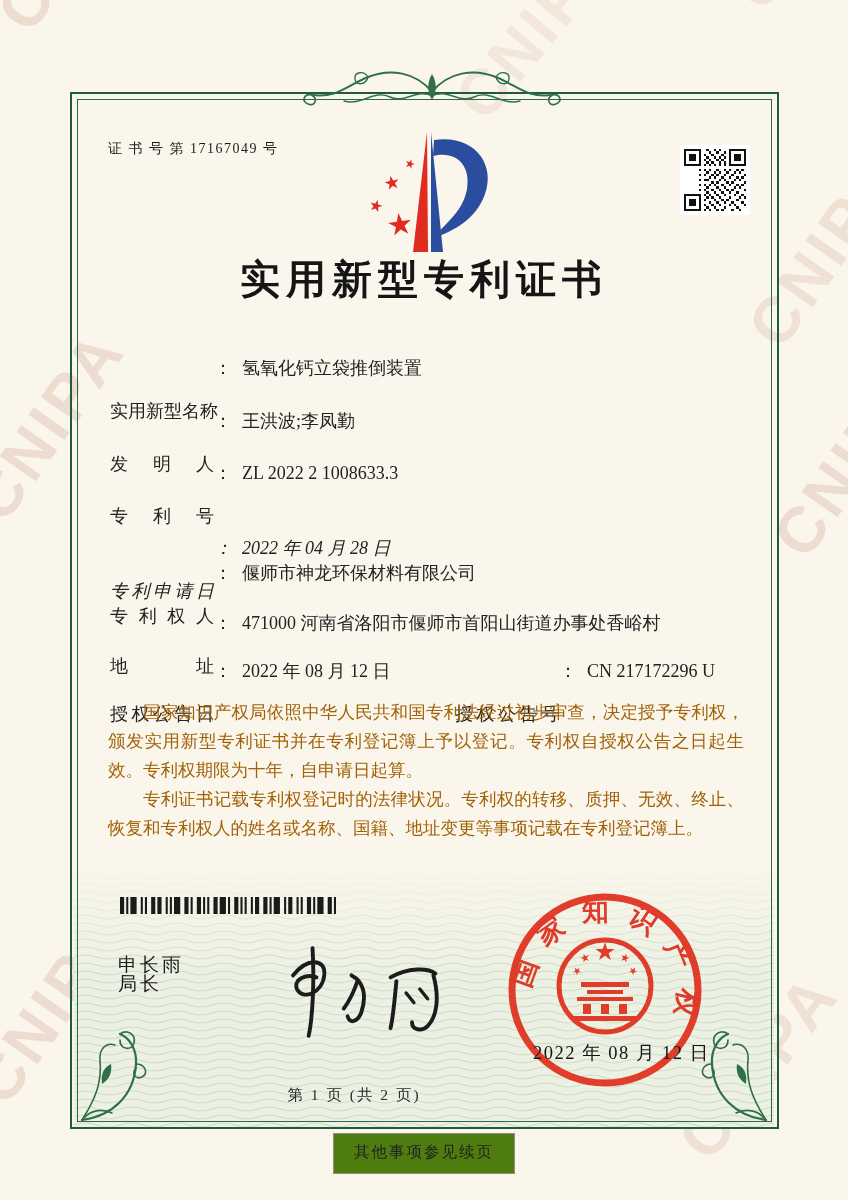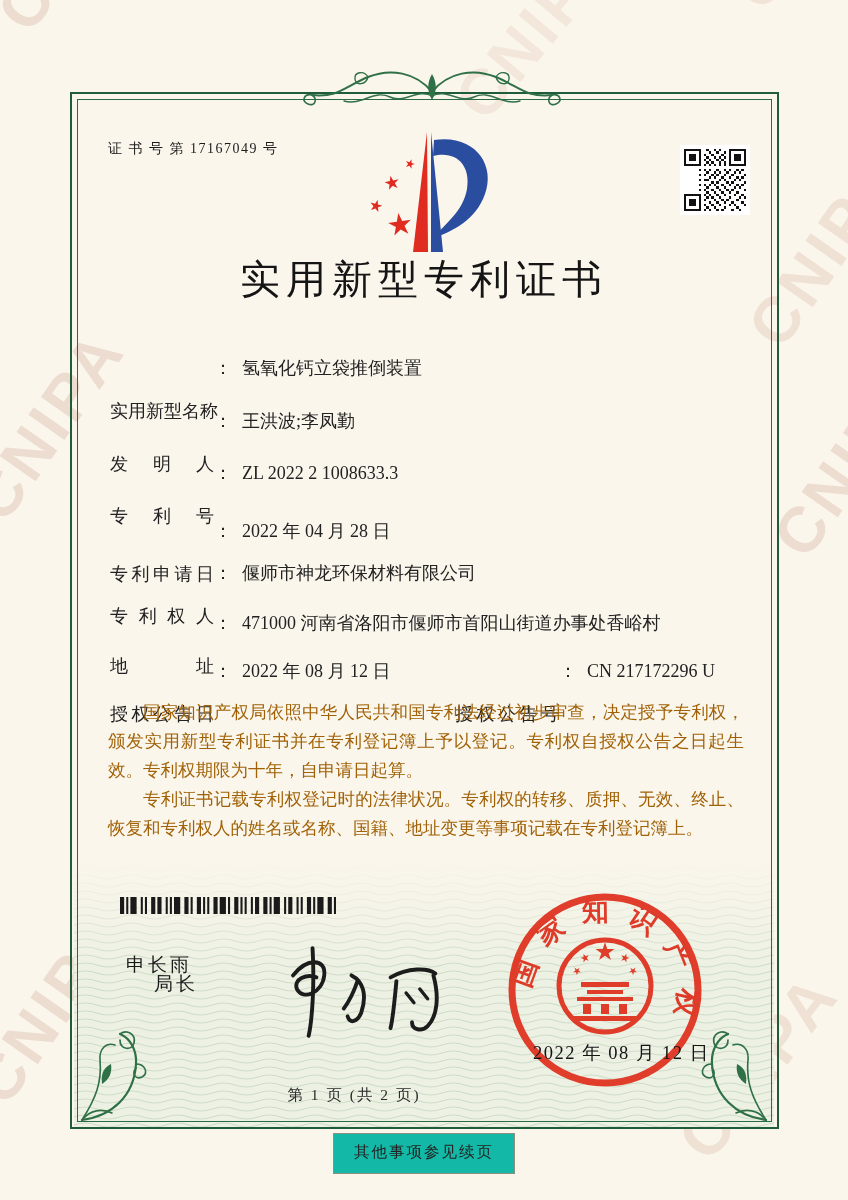"实用新型专利证书" .title { font-weight: normal -> bold }
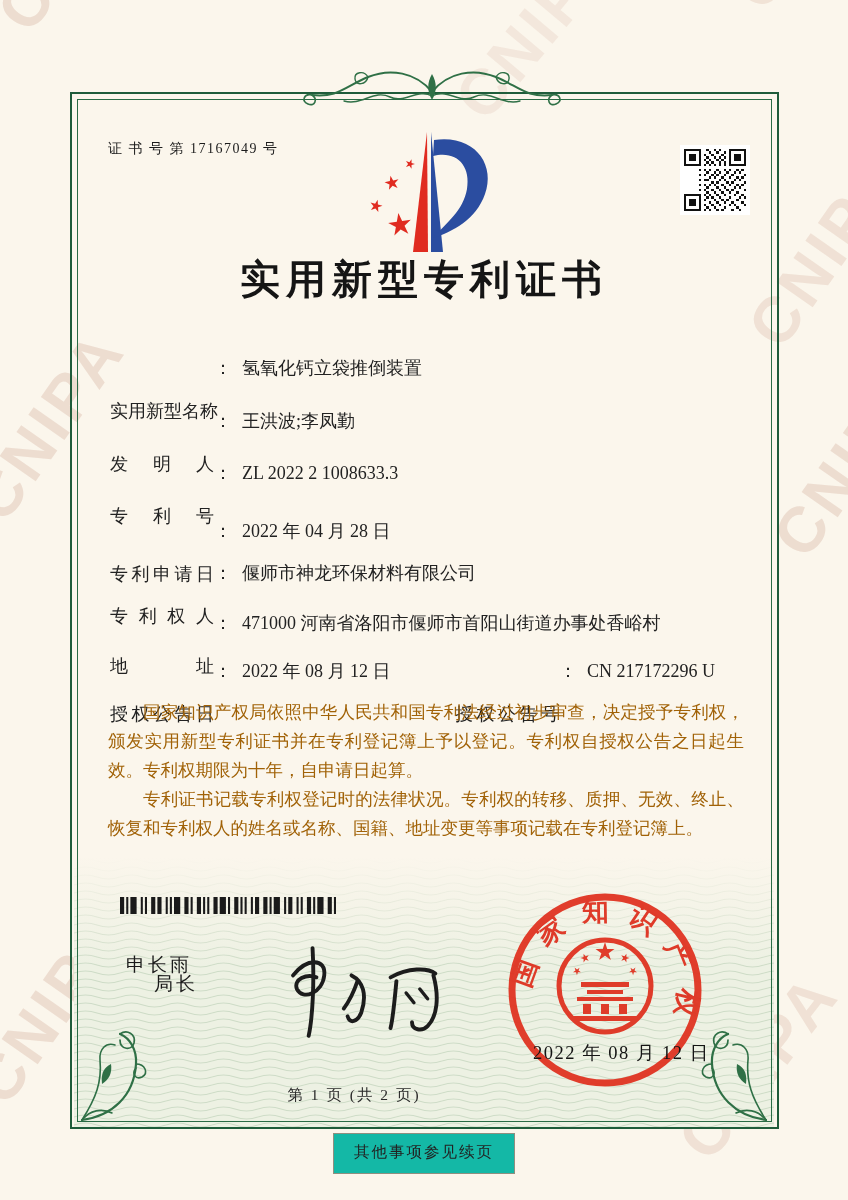"专利申请日： 2022 年 04 月" div.abs { font-style: none -> italic; top: 519px -> 536px }
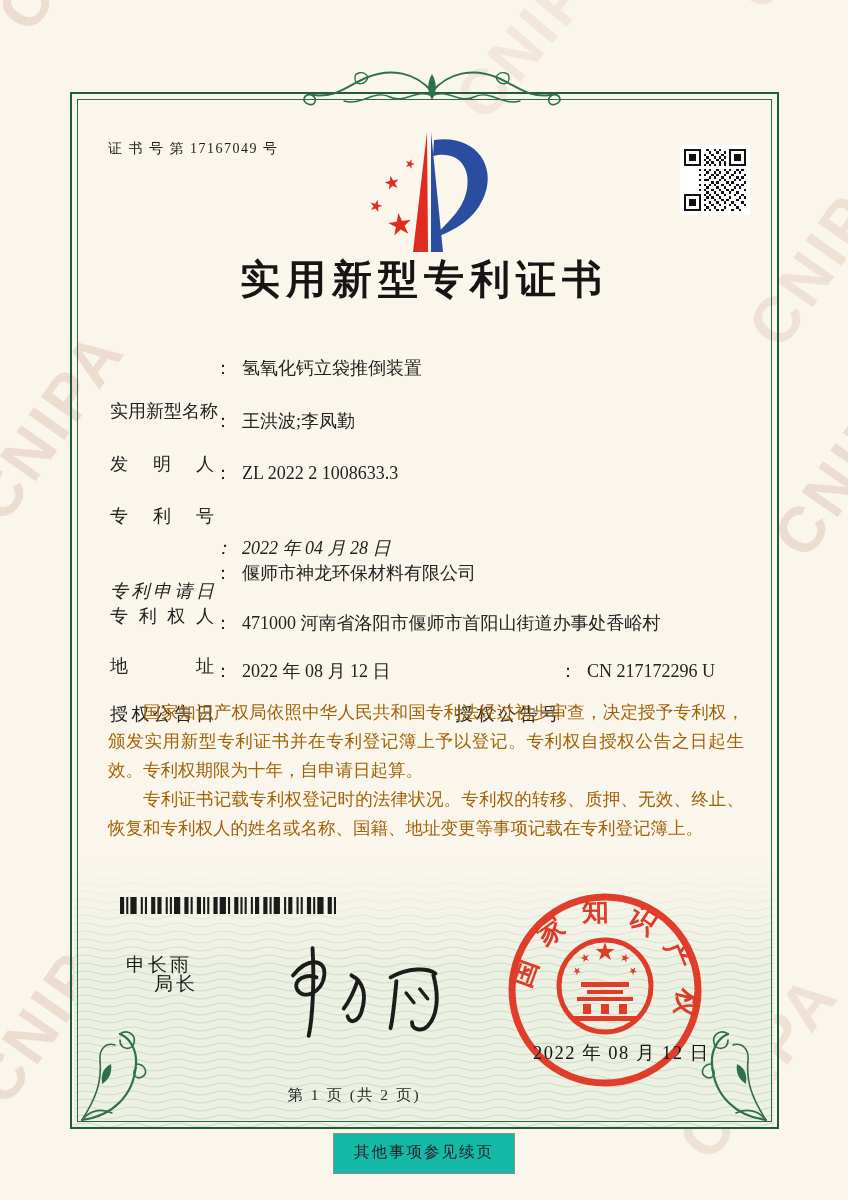"申长雨" div.abs { margin-left: 8px -> none }
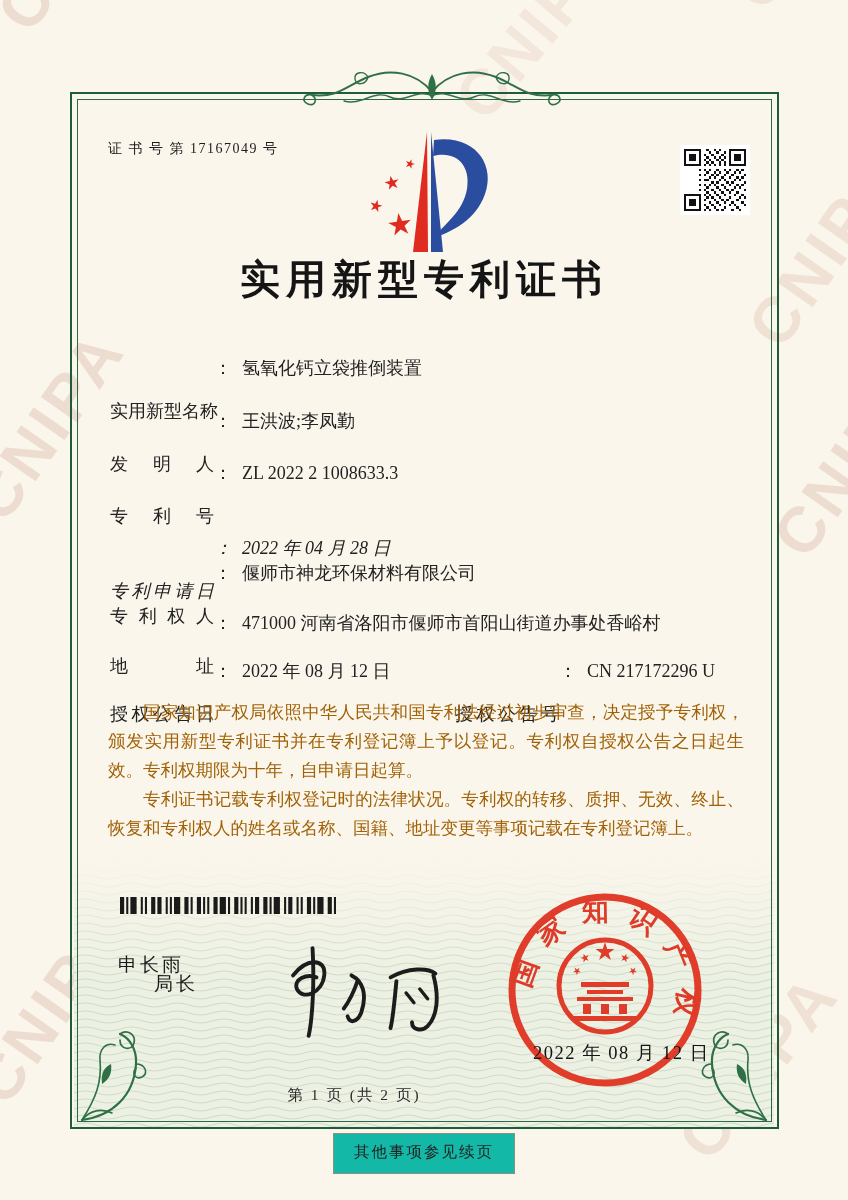"局长" div.abs { margin-left: 36px -> none }
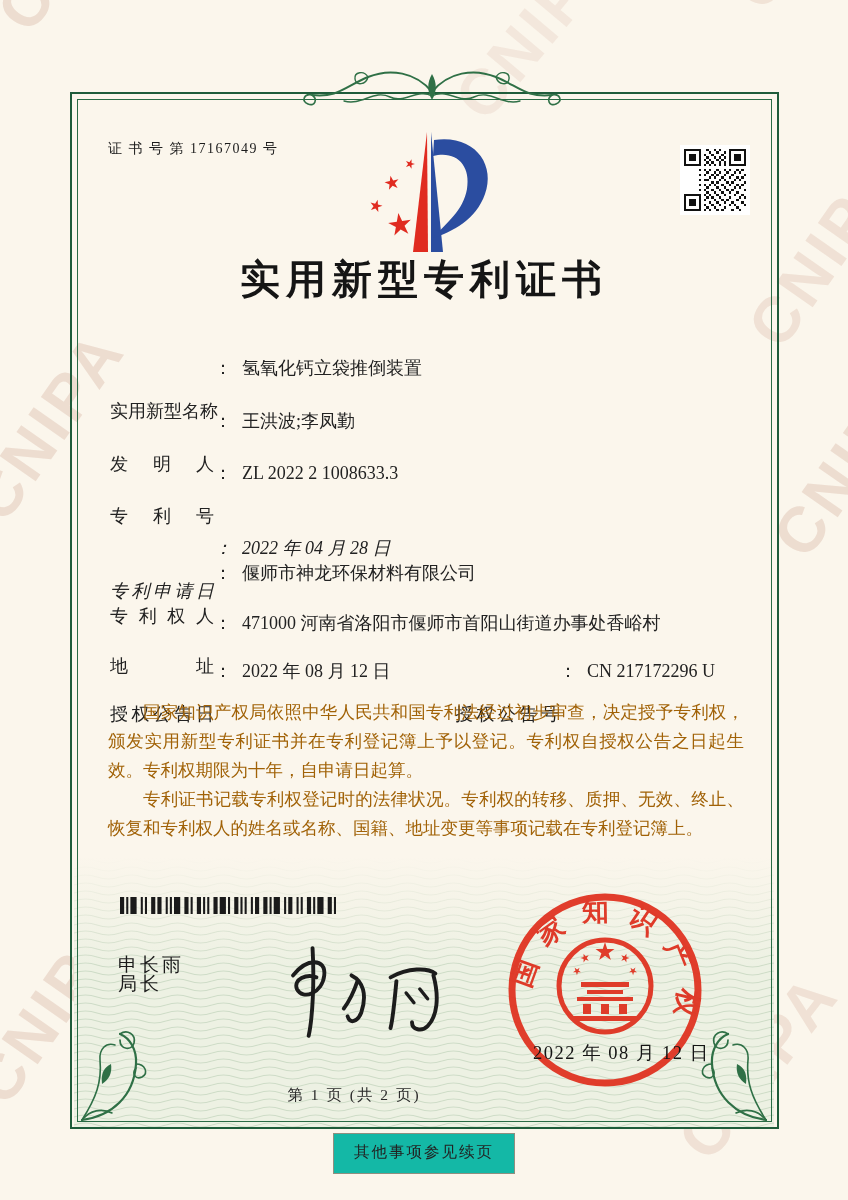"其他事项参见续页" .note-box { background: #14b8a6 -> #4d7c0f }
